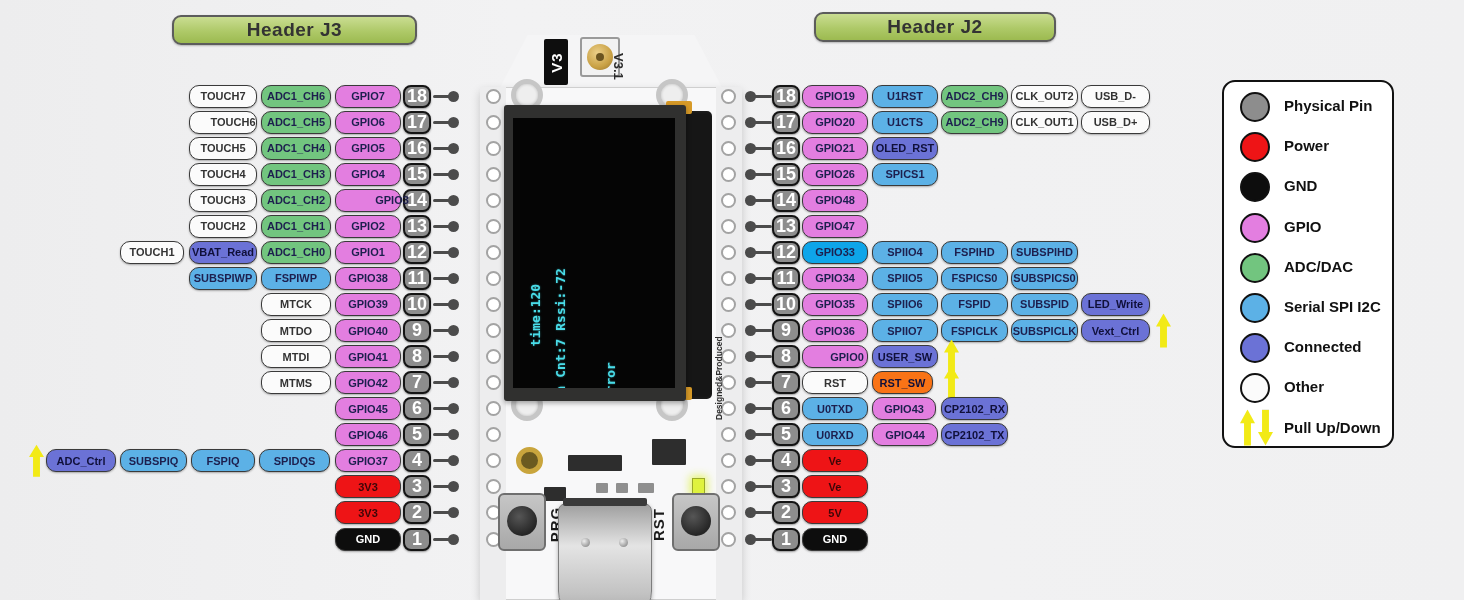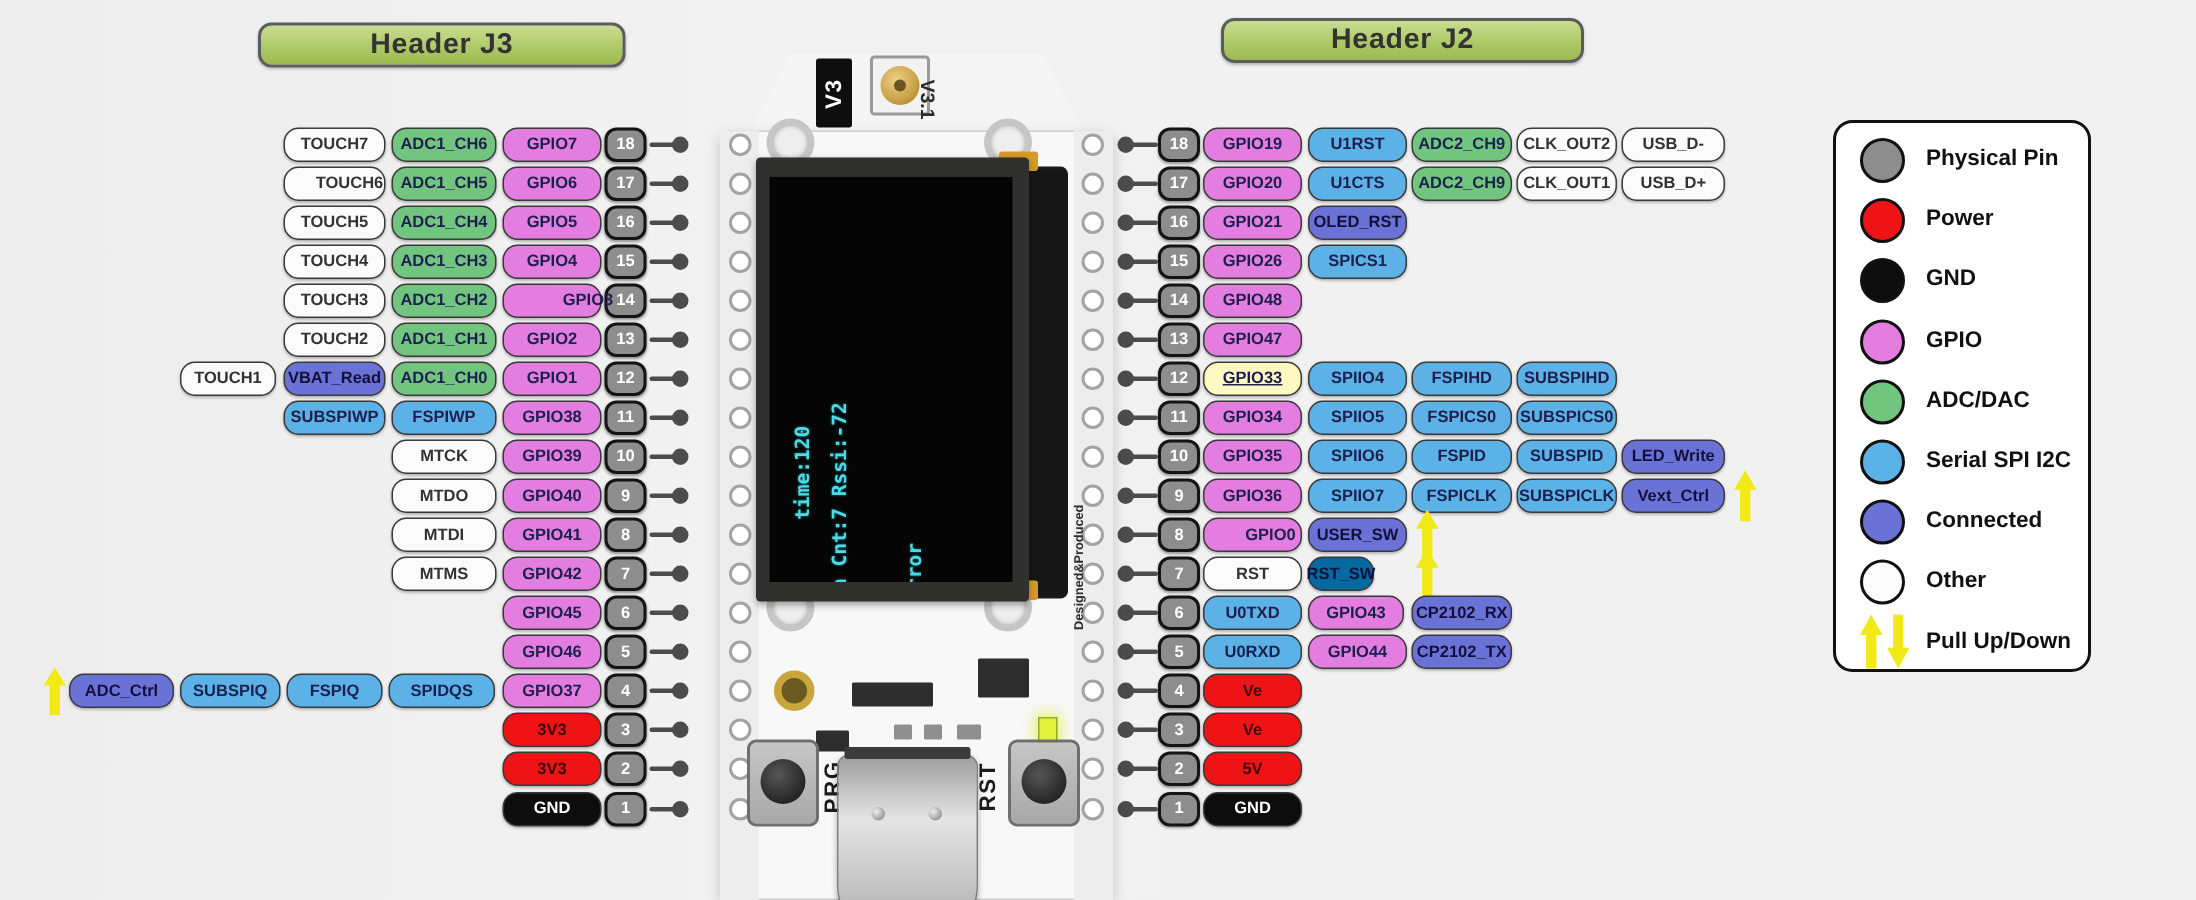"18" .pinbox { font-size: 11px -> 18px }
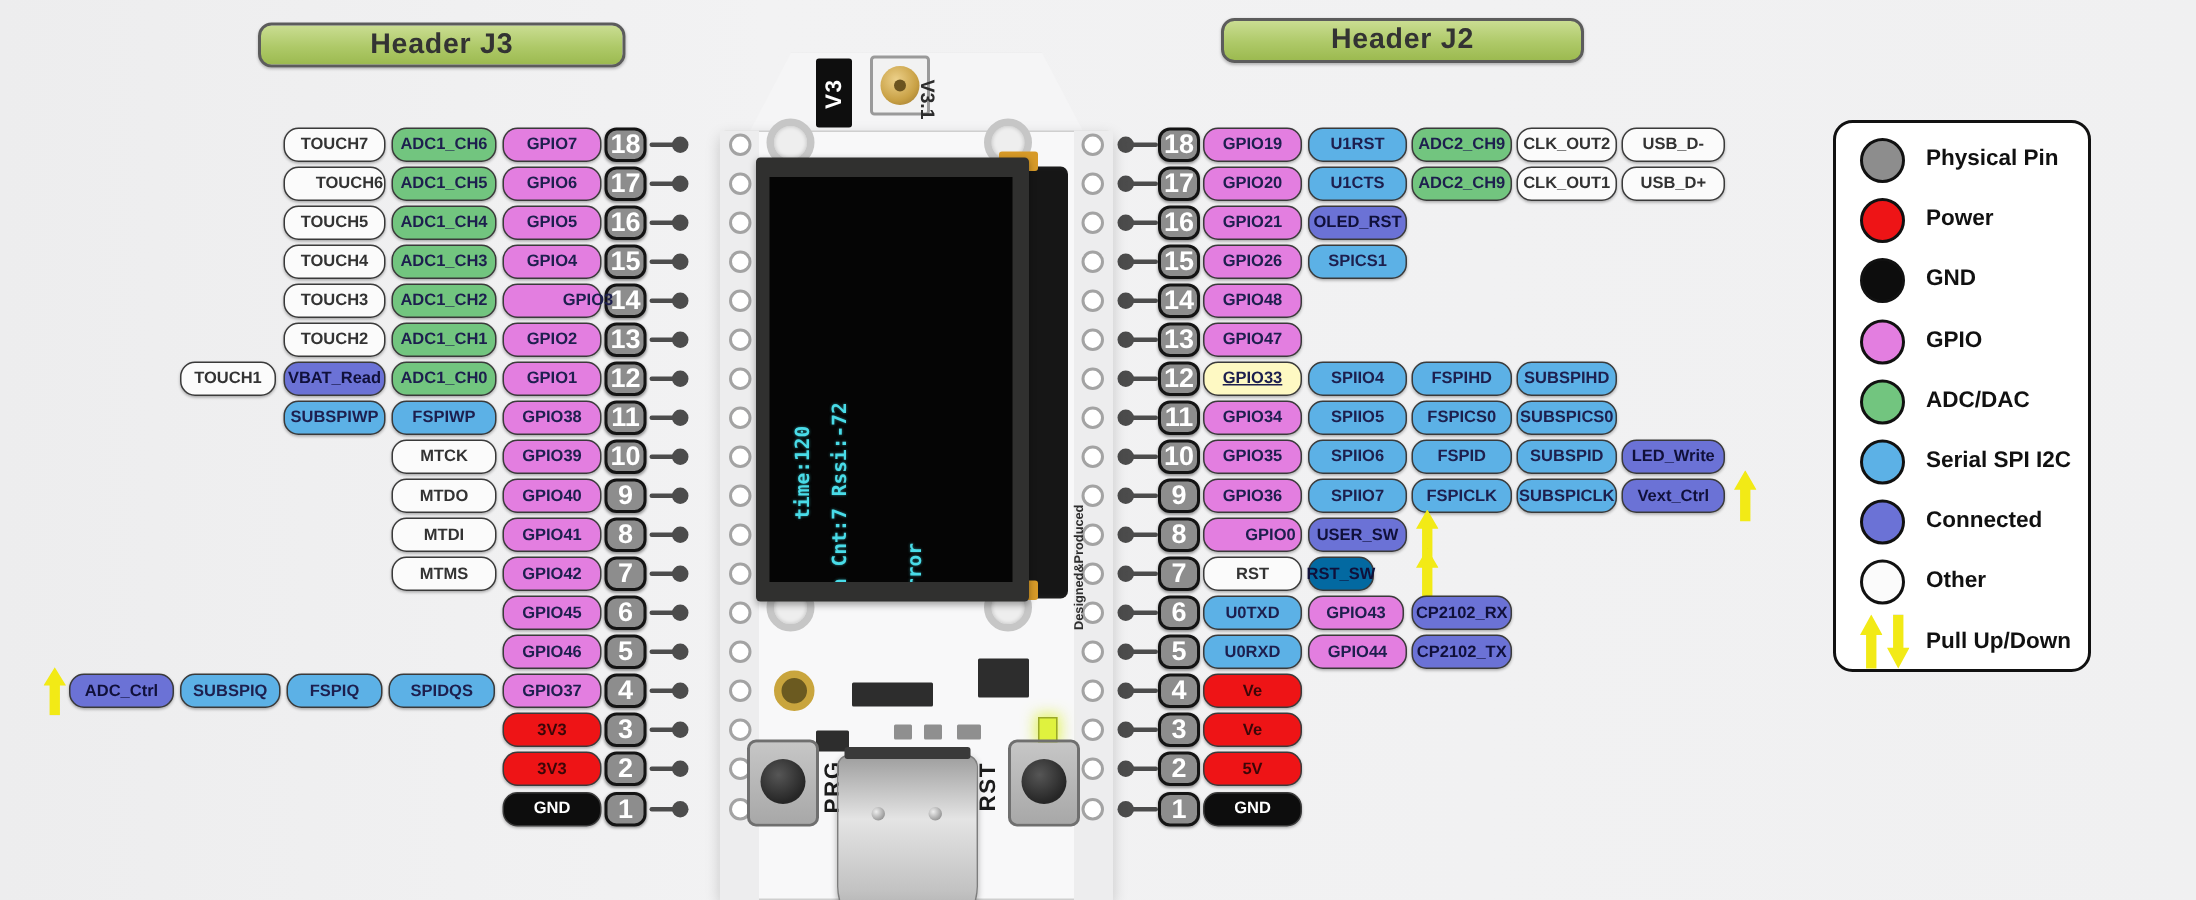"GPIO33" div.chip { background: #fef9c3 -> #0ea5e9; text-decoration: underline -> none }
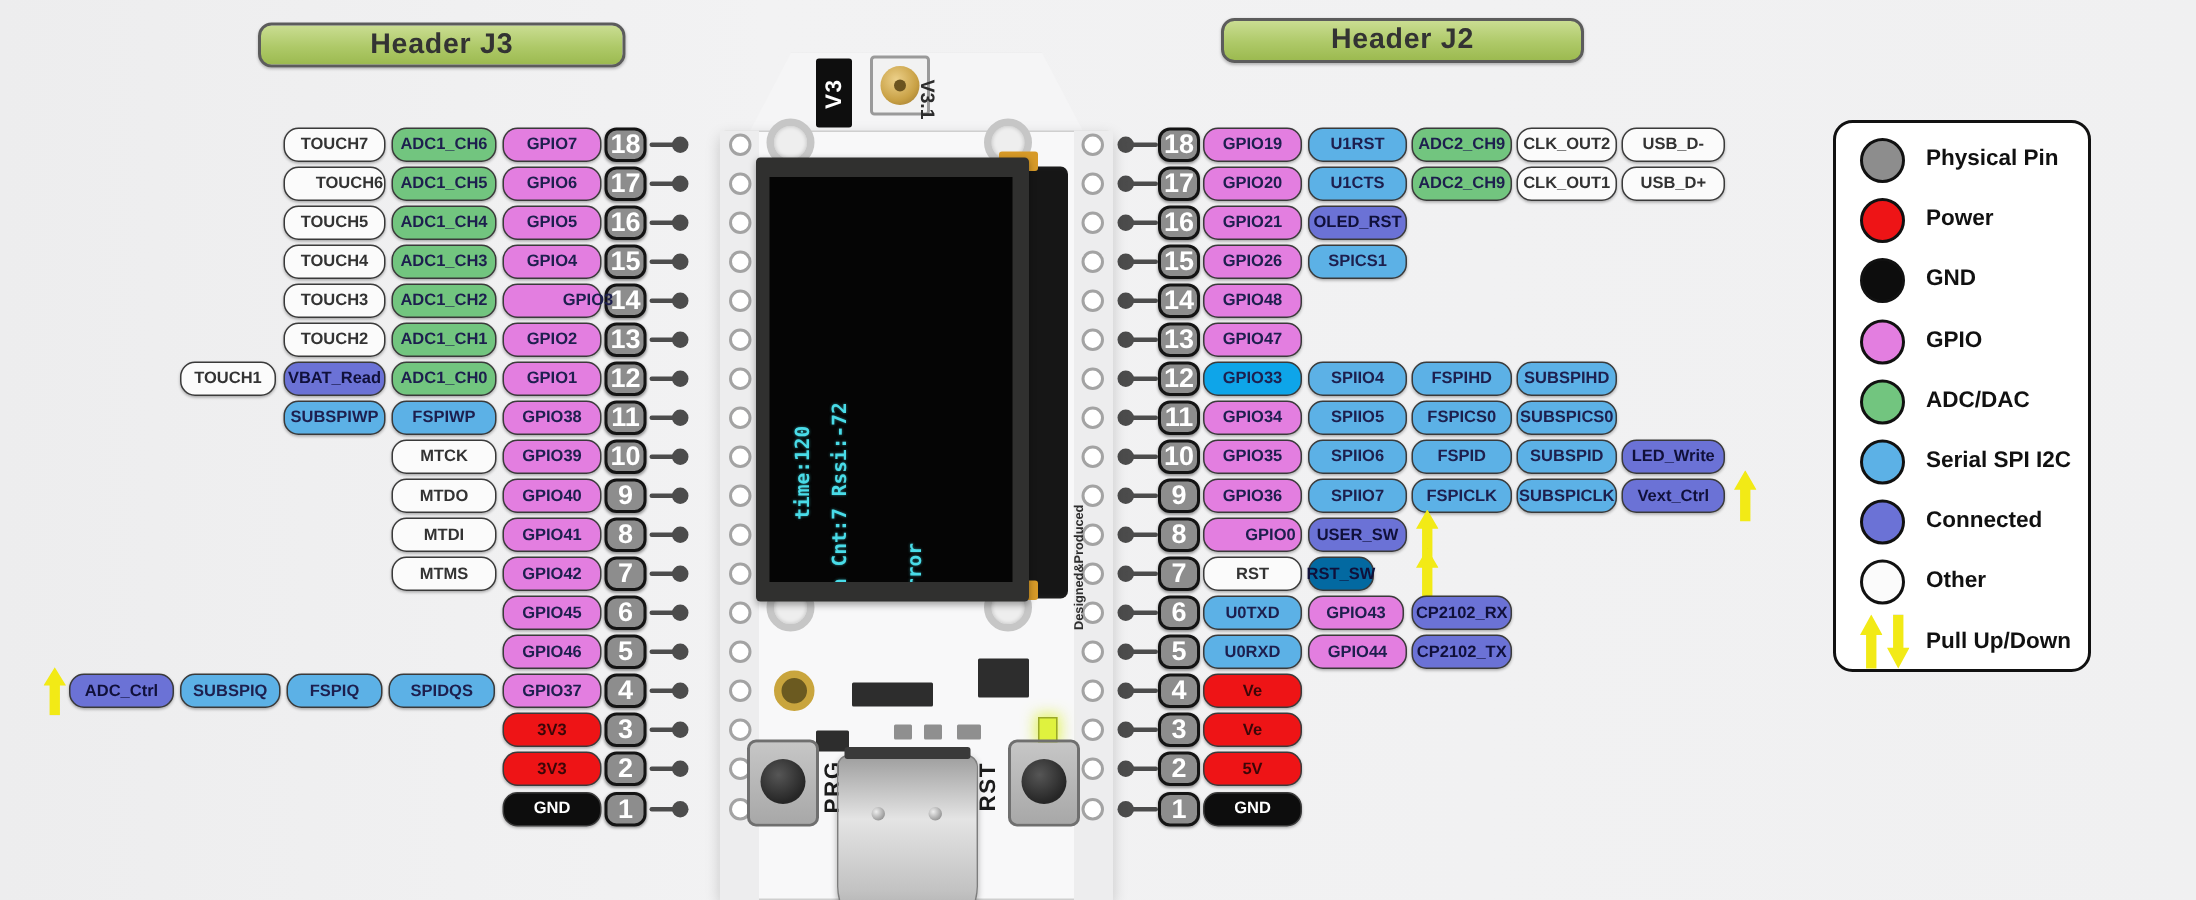"RST_SW" div.chip { background: #0369a1 -> #f97316; width: 44px -> 61px }
